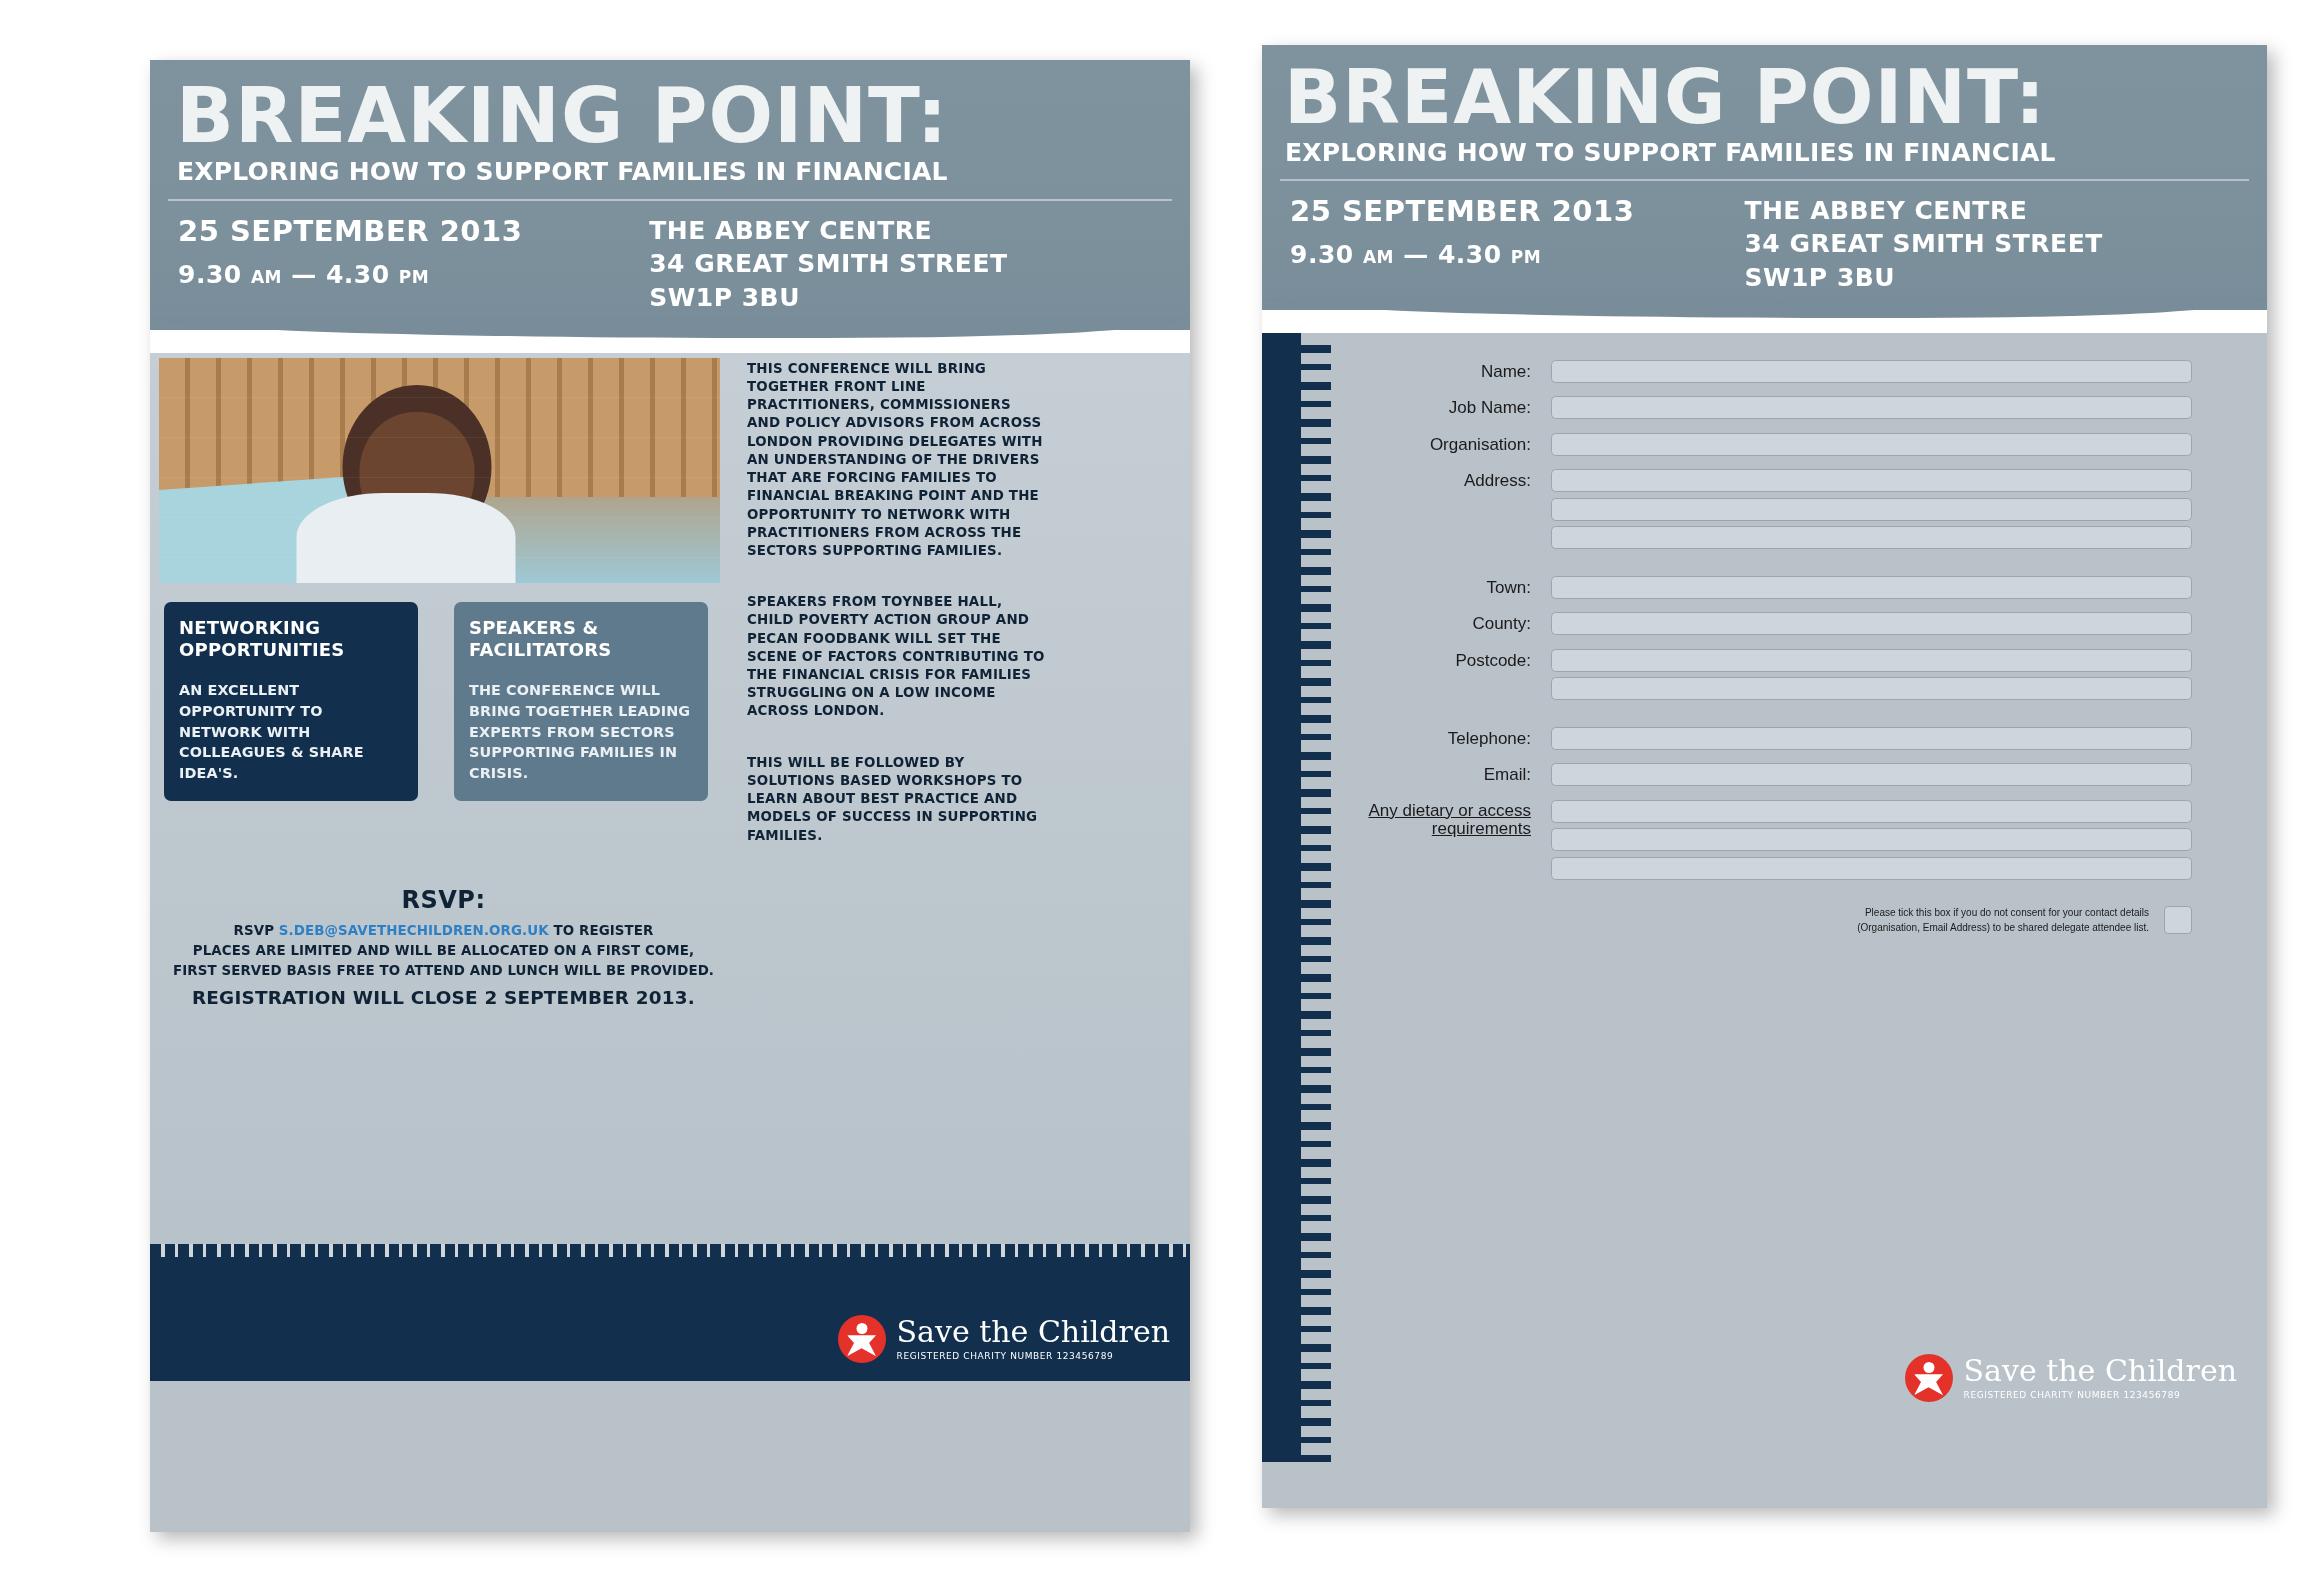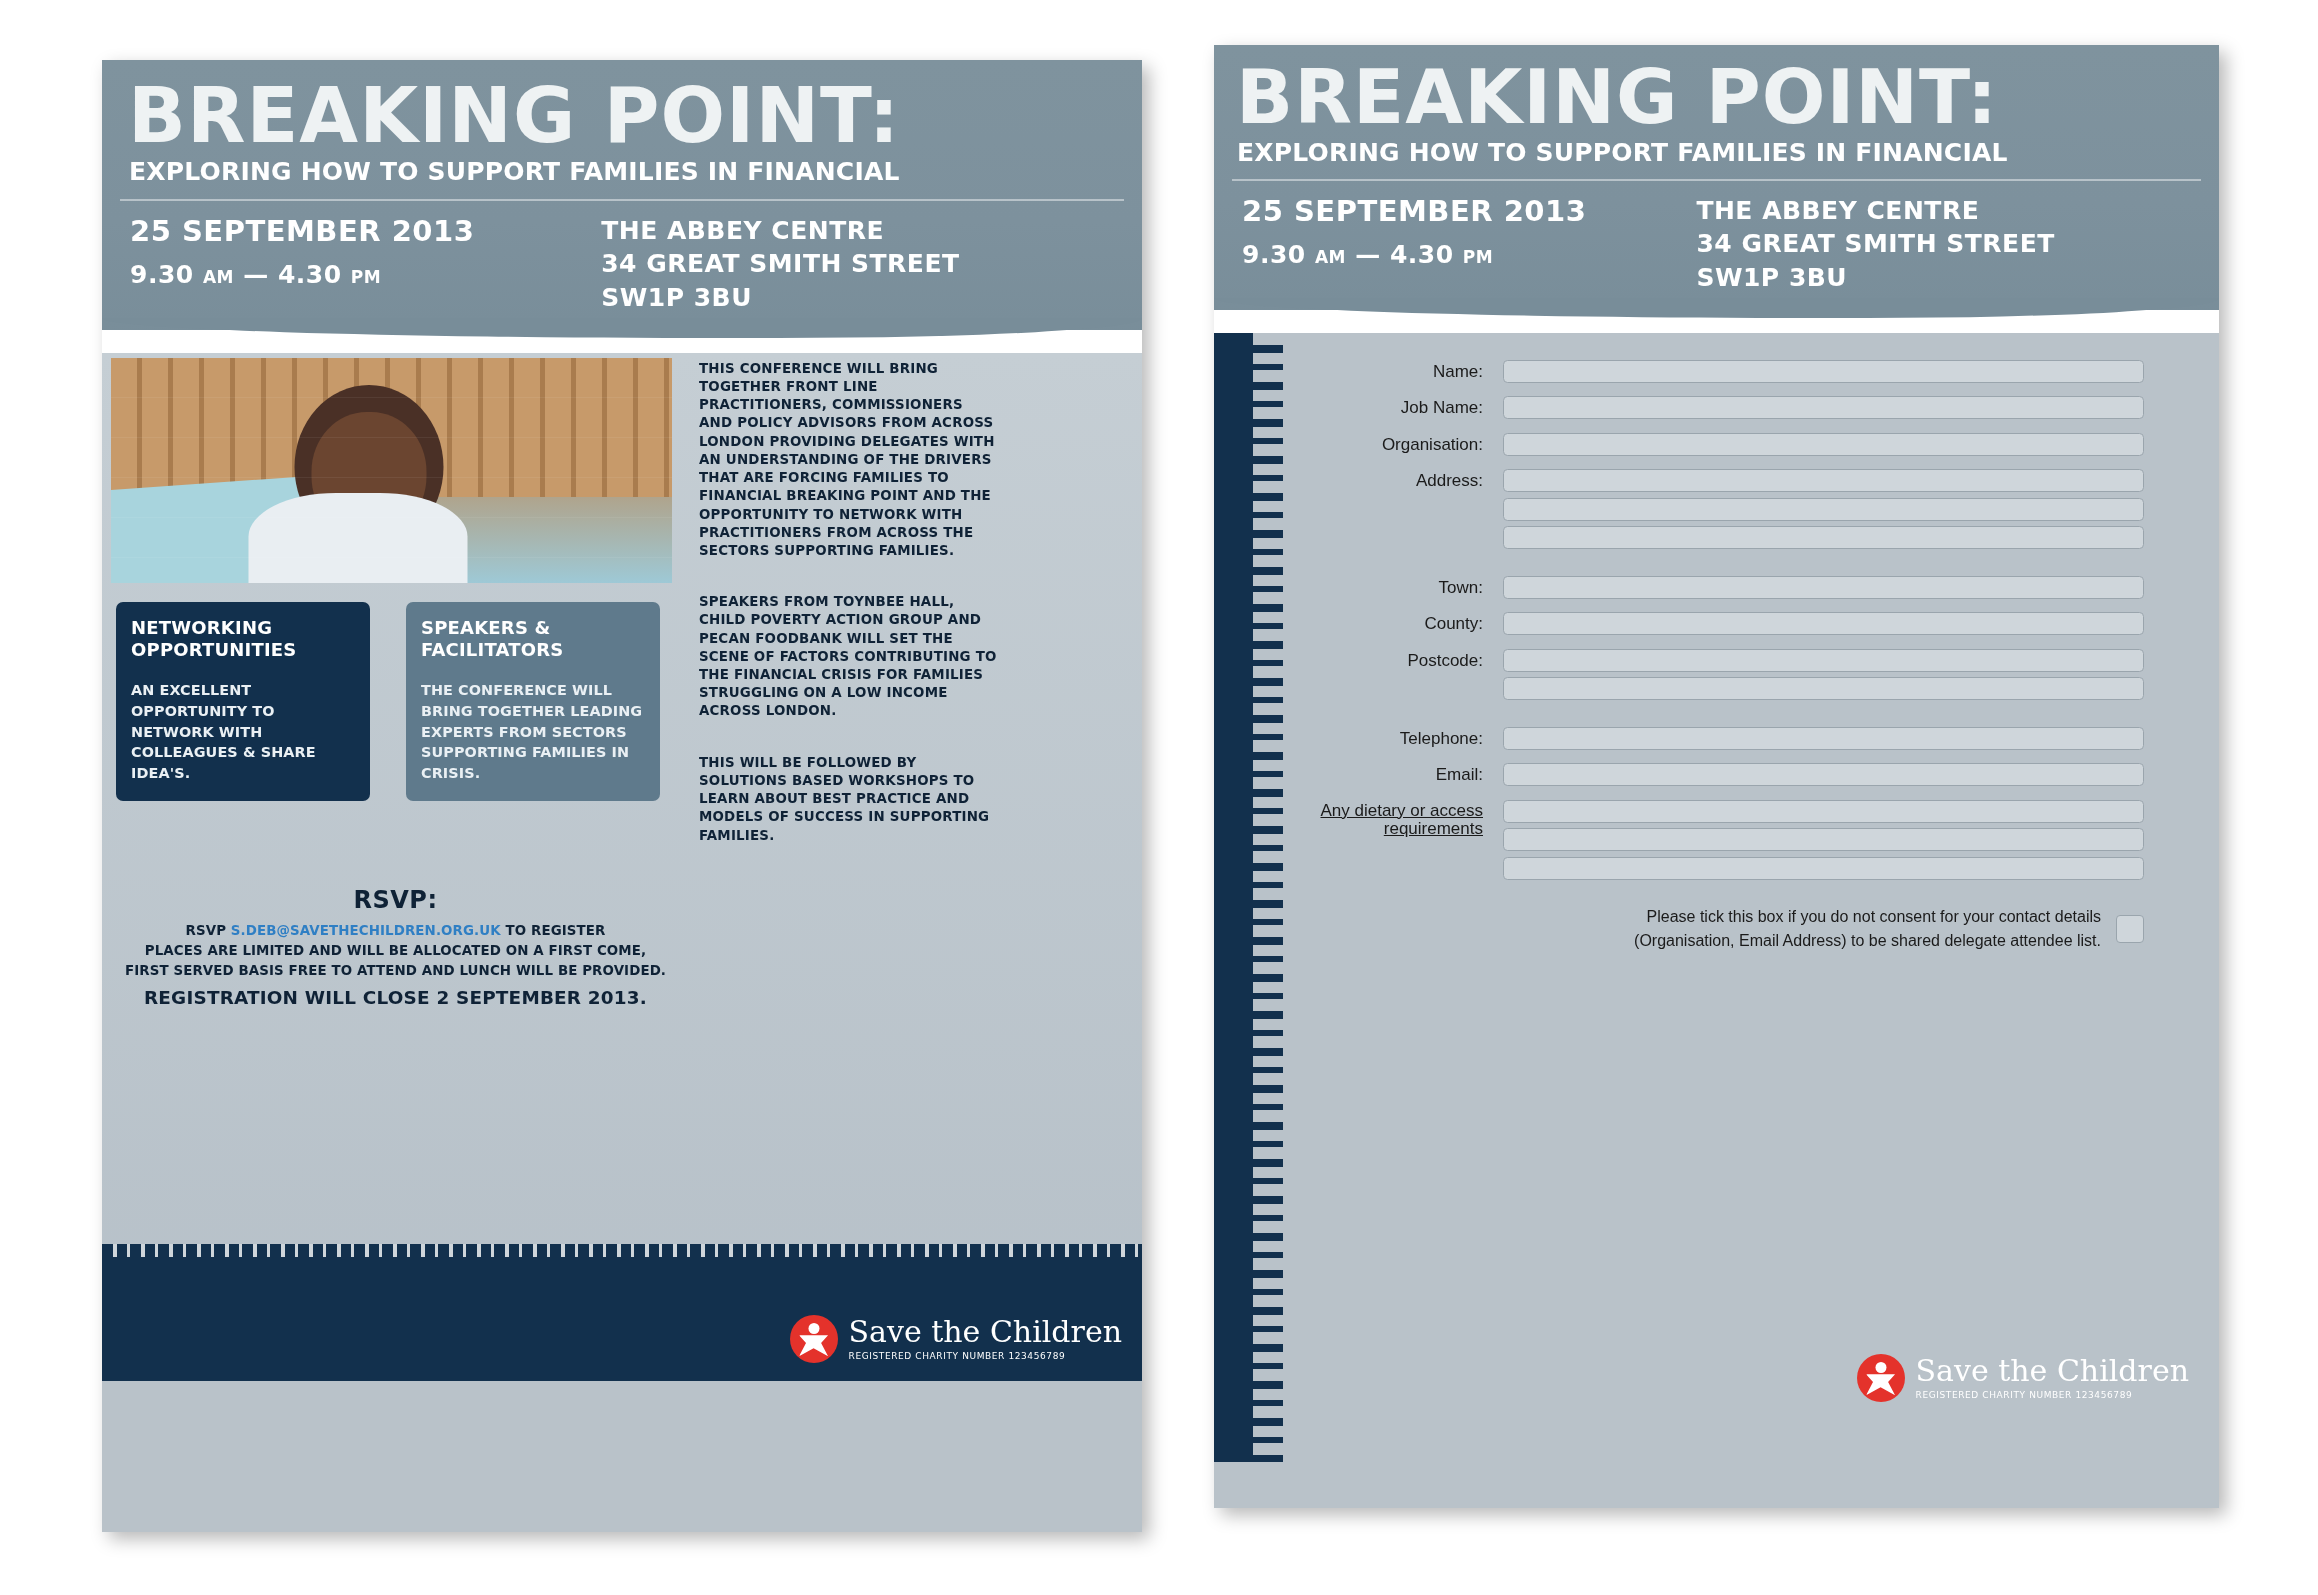"BREAKING POINT:" .stage { margin-left: none -> 48px }
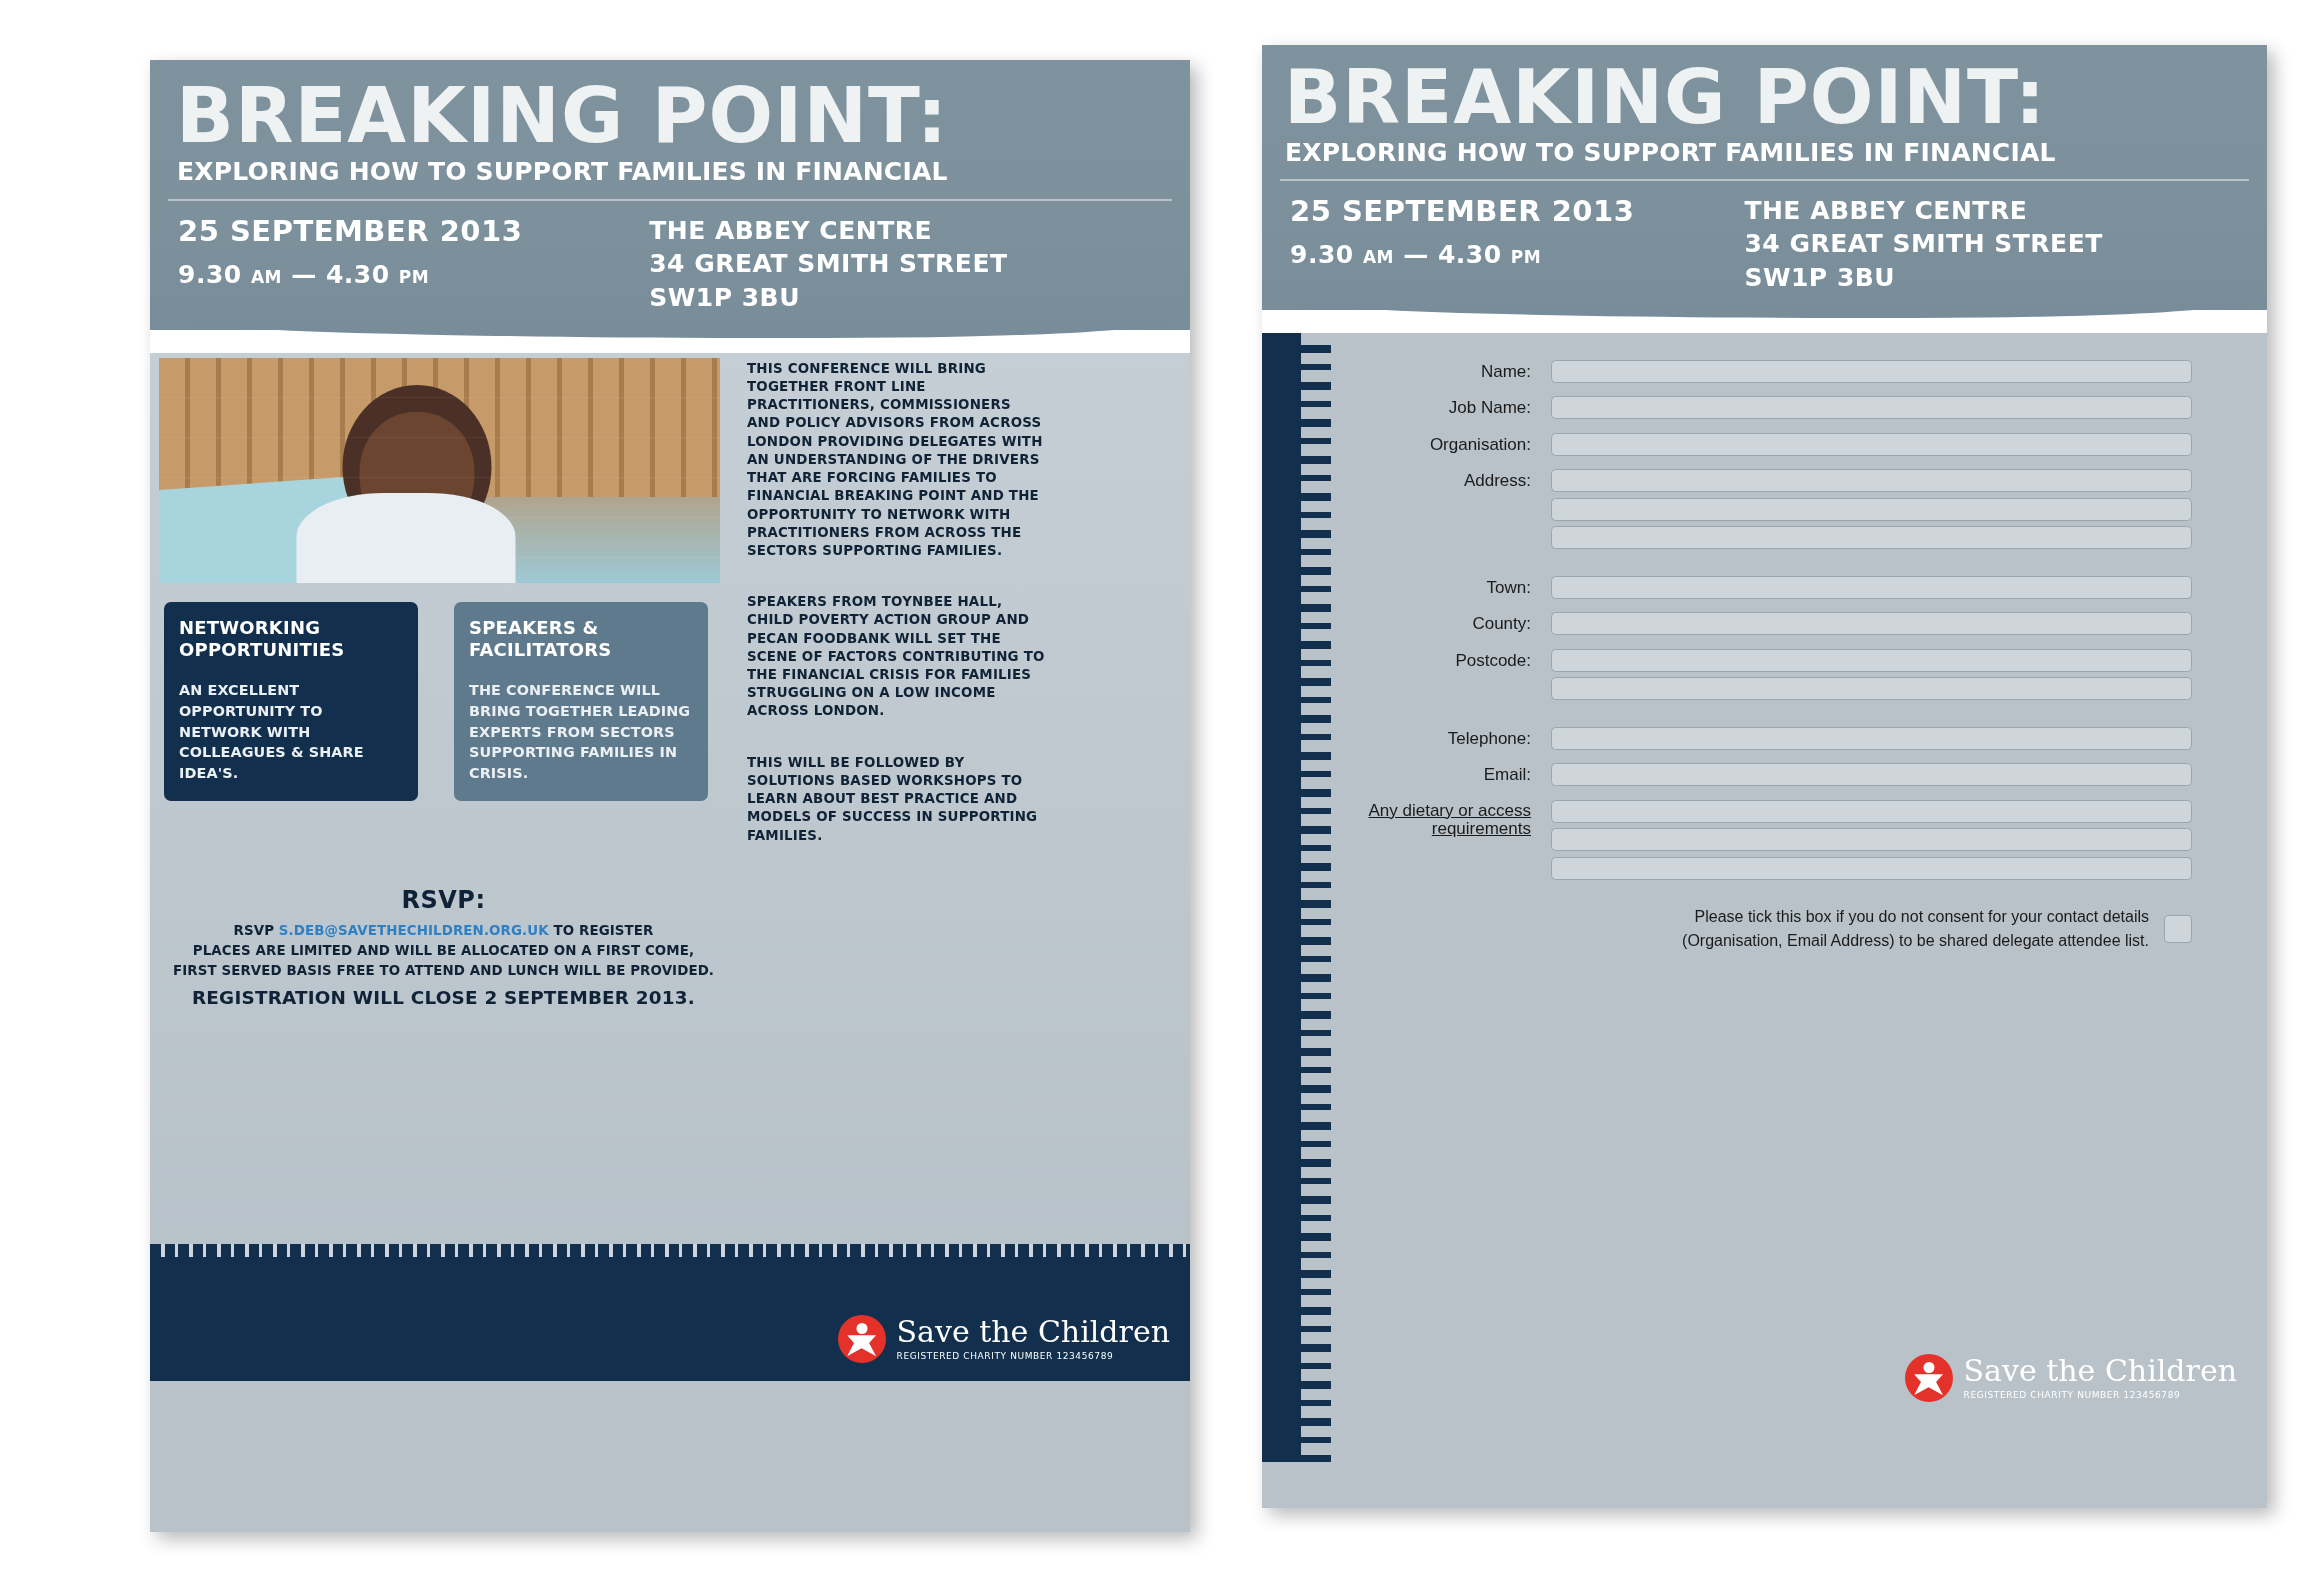"Please tick this box if" .consent-text { font-size: 16px -> 10px }
